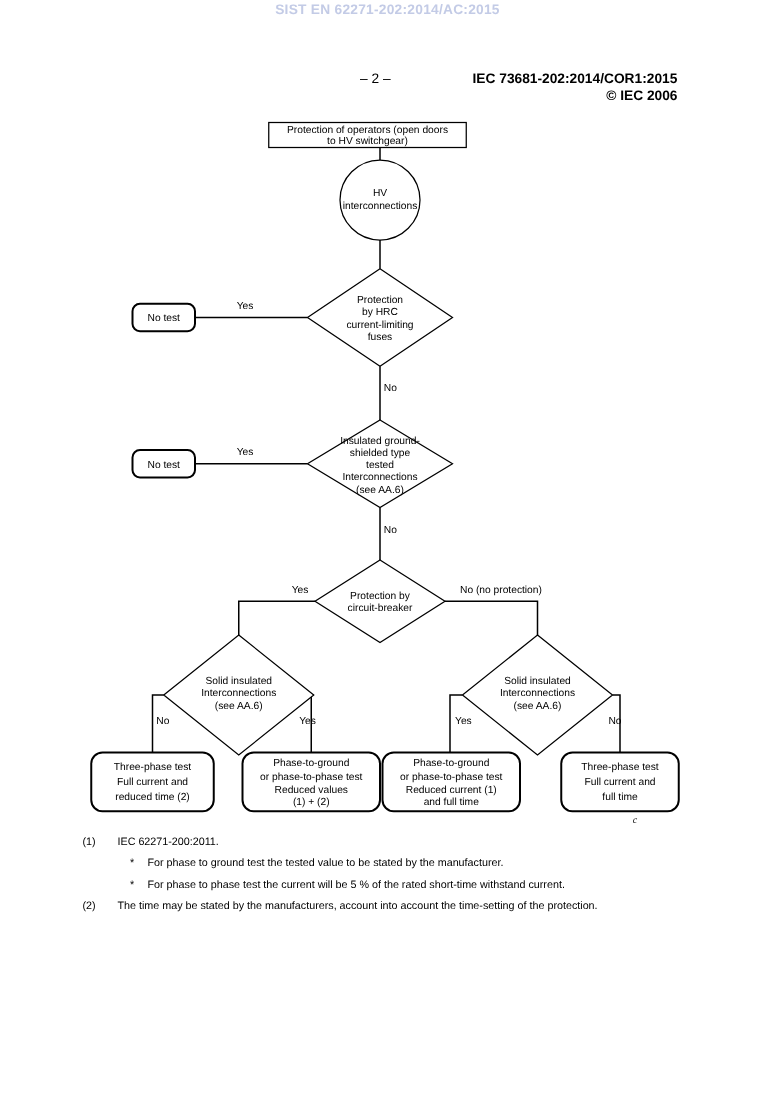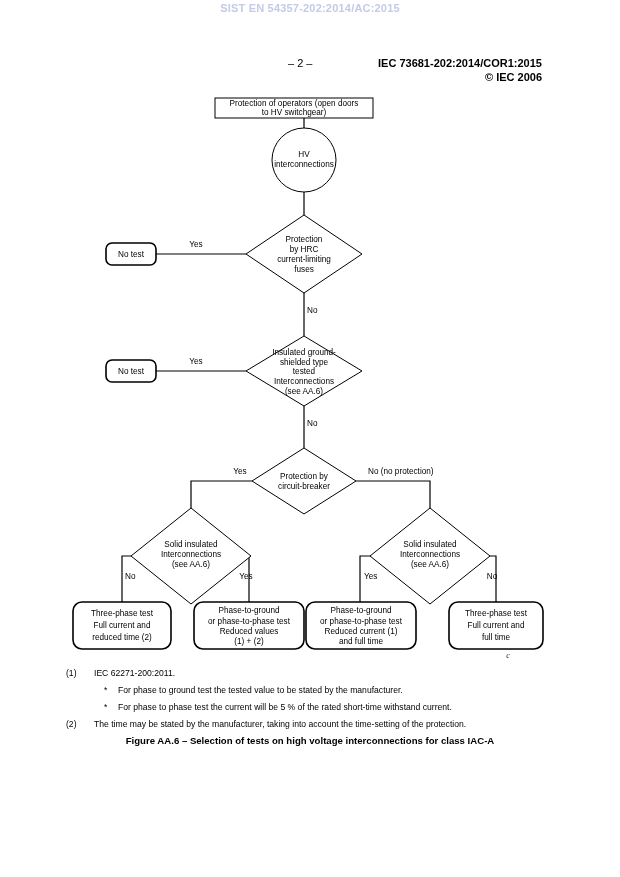"SIST EN 54357-202:2014/AC:2015" div.watermark { text: 54357-202:2014/AC:2015 -> 62271-202:2014/AC:2015 }
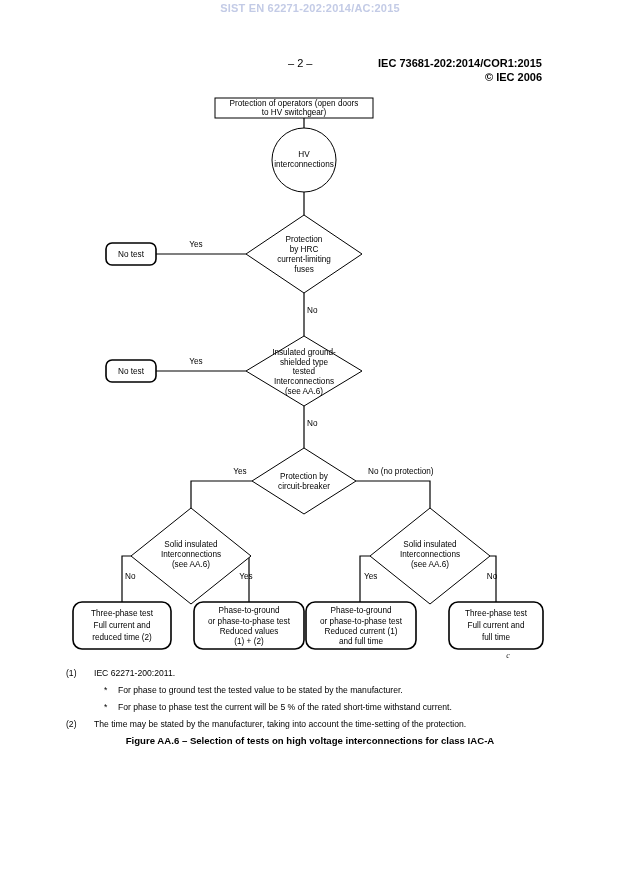"The time may be stated" span.note-text { text: manufacturer, taking -> manufacturers, account }
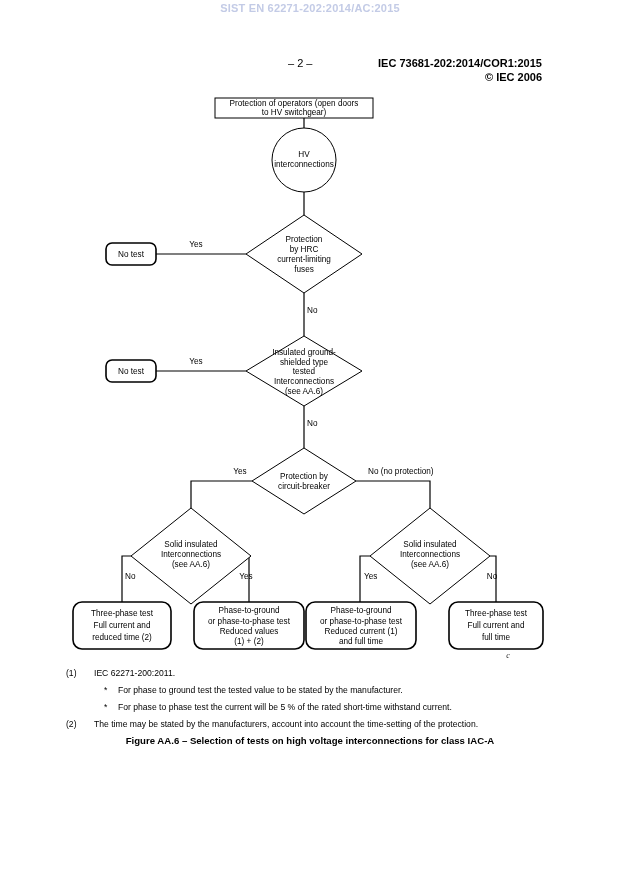"Figure AA.6 – Selection of" div.caption { html: <div>Figure AA.6 – Selection of tests on high voltage interconnections for class IAC-A</div> -> none }
